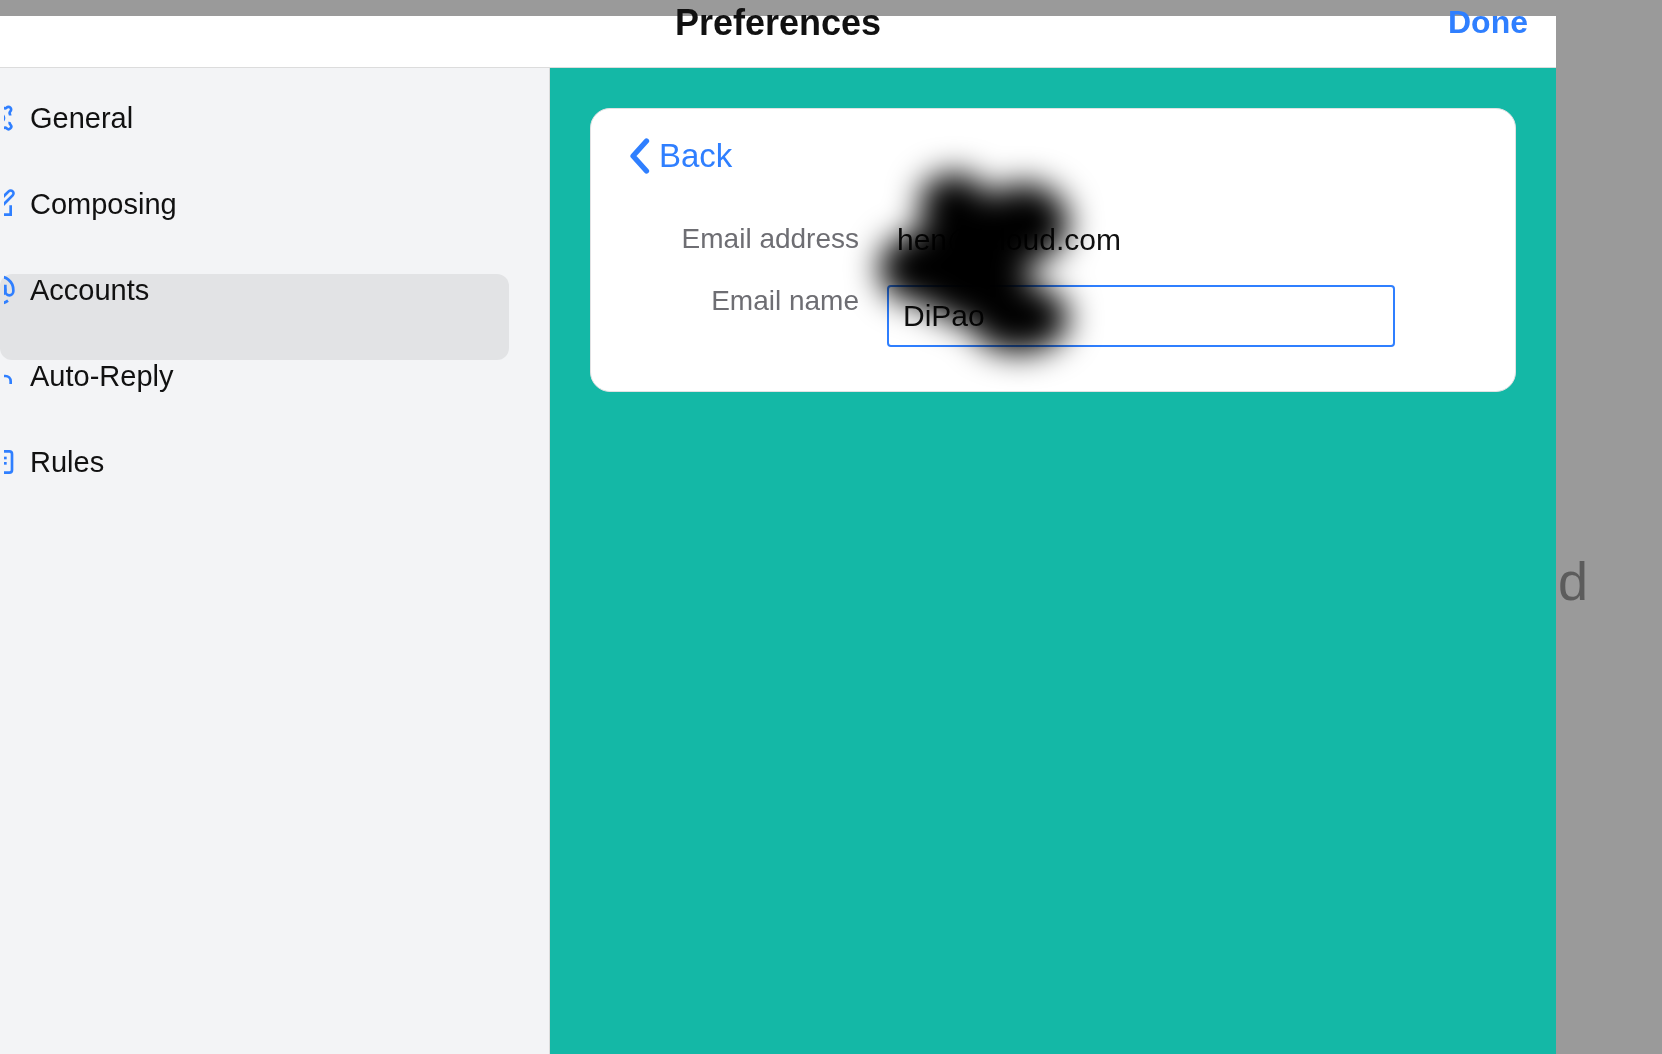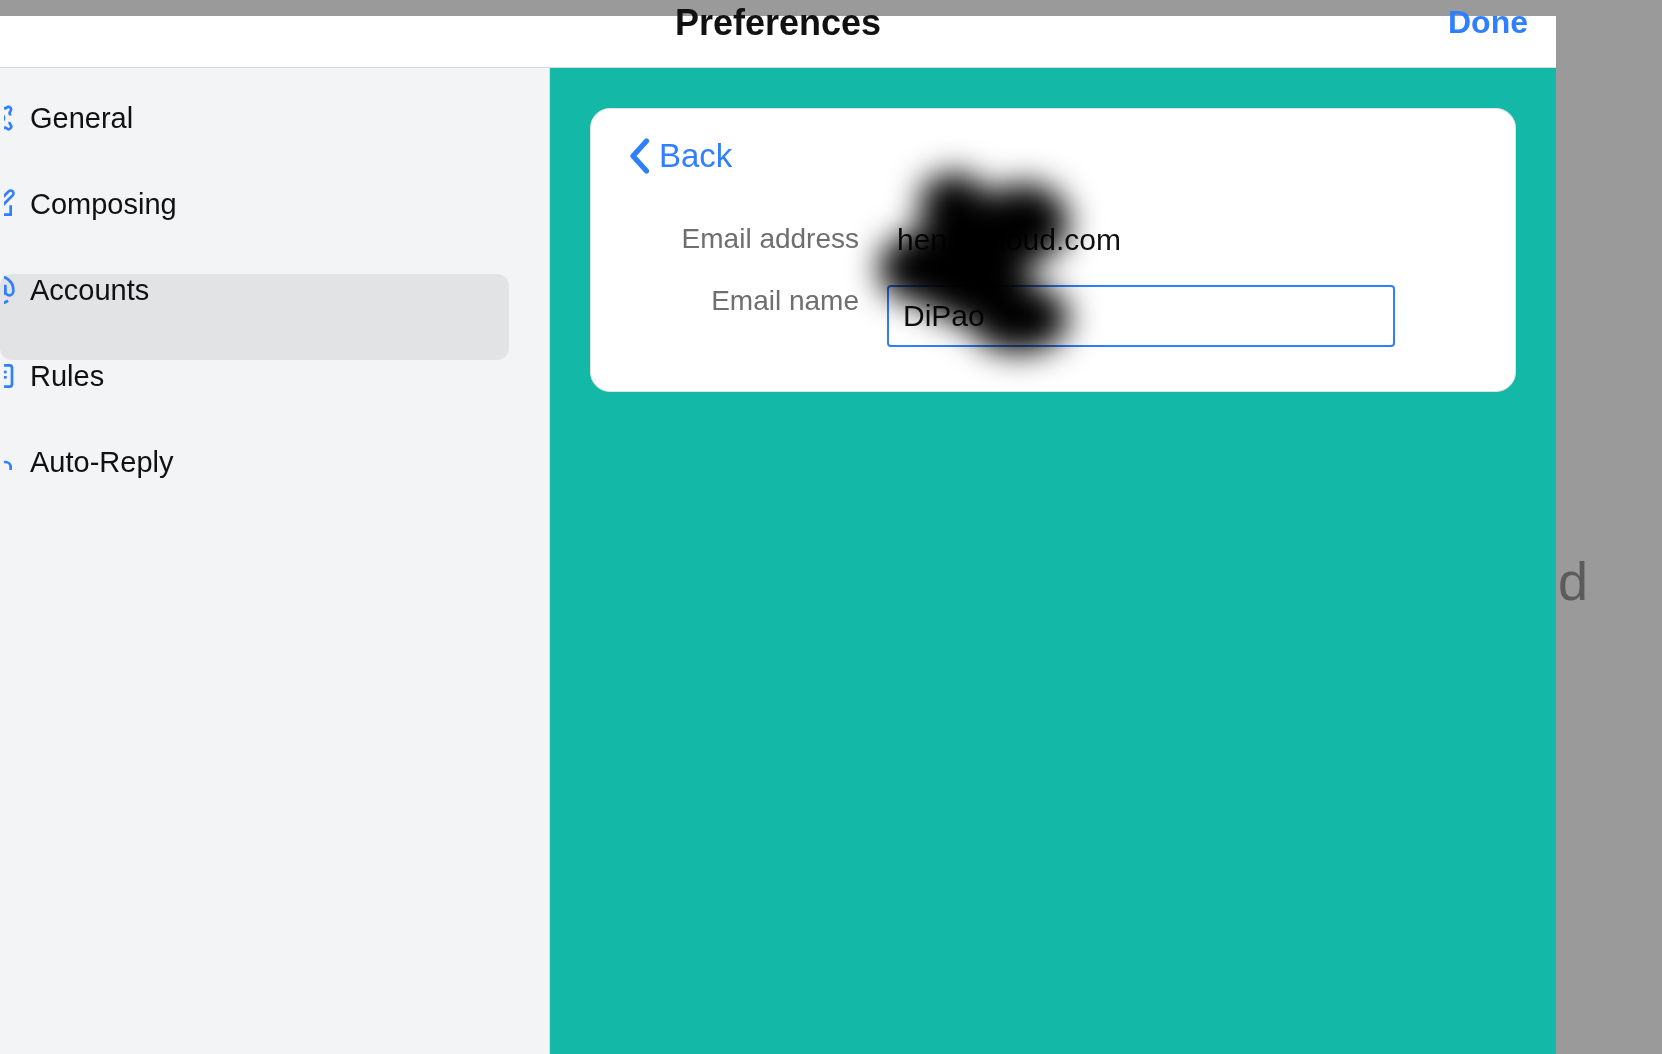"Rules" div.sidebar-item { order: before "Auto-Reply" -> after "Auto-Reply" }
